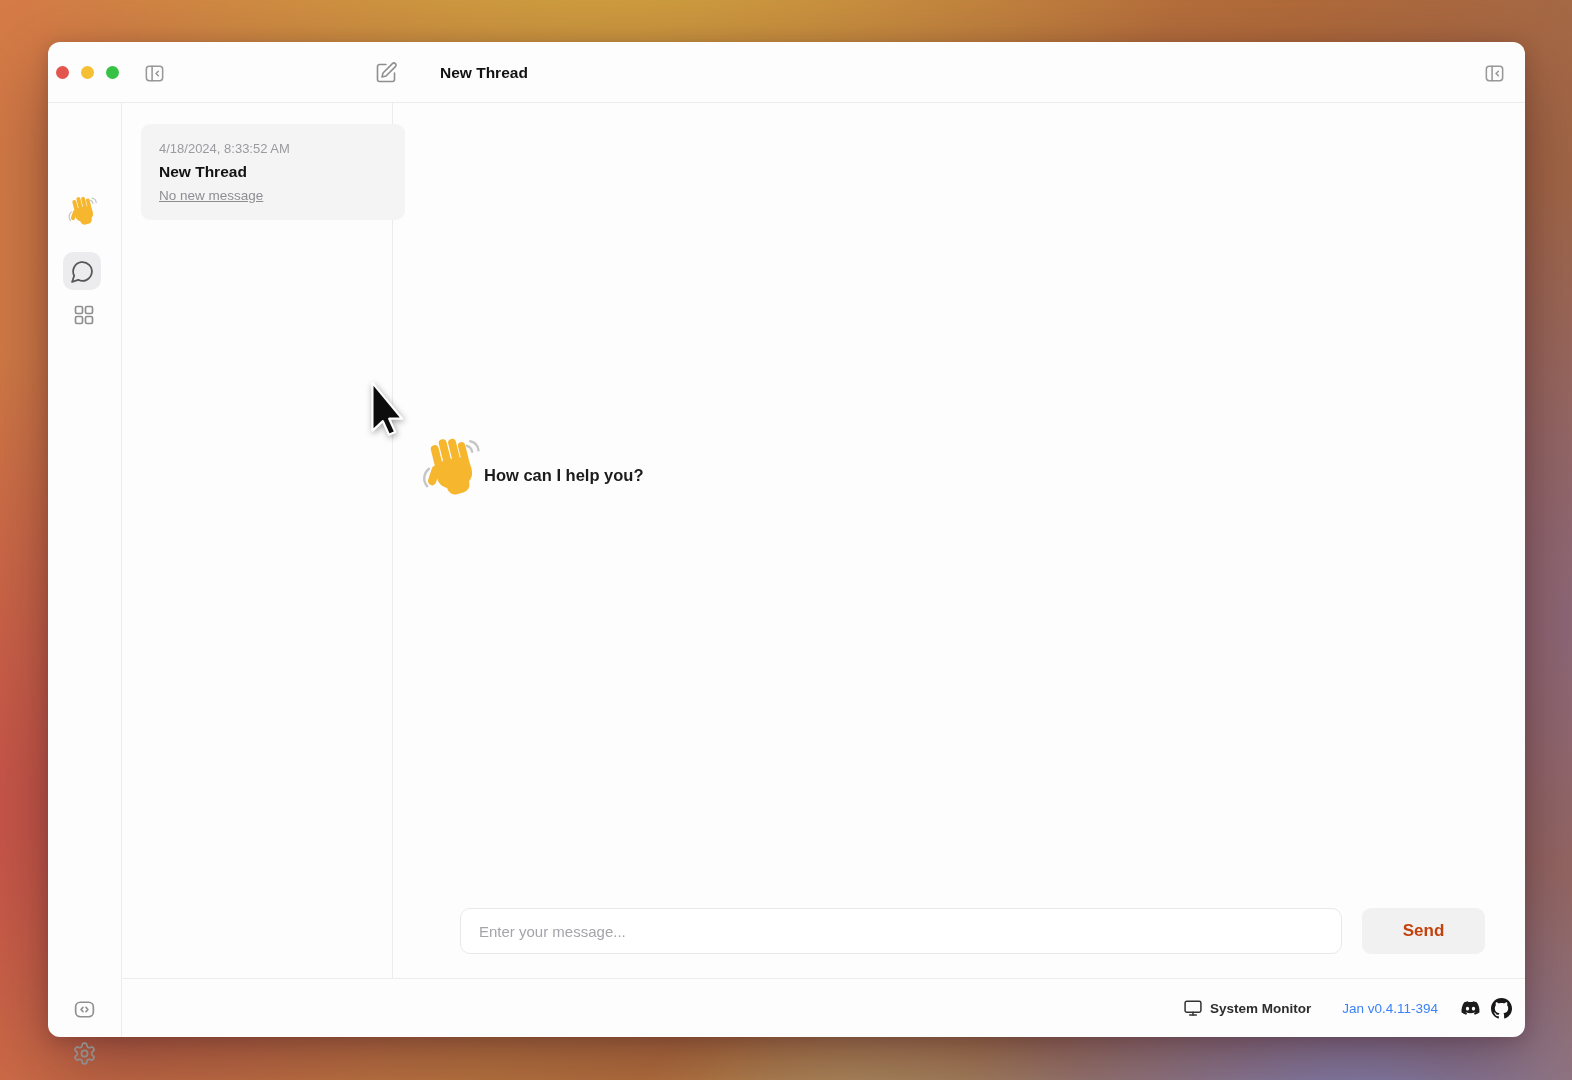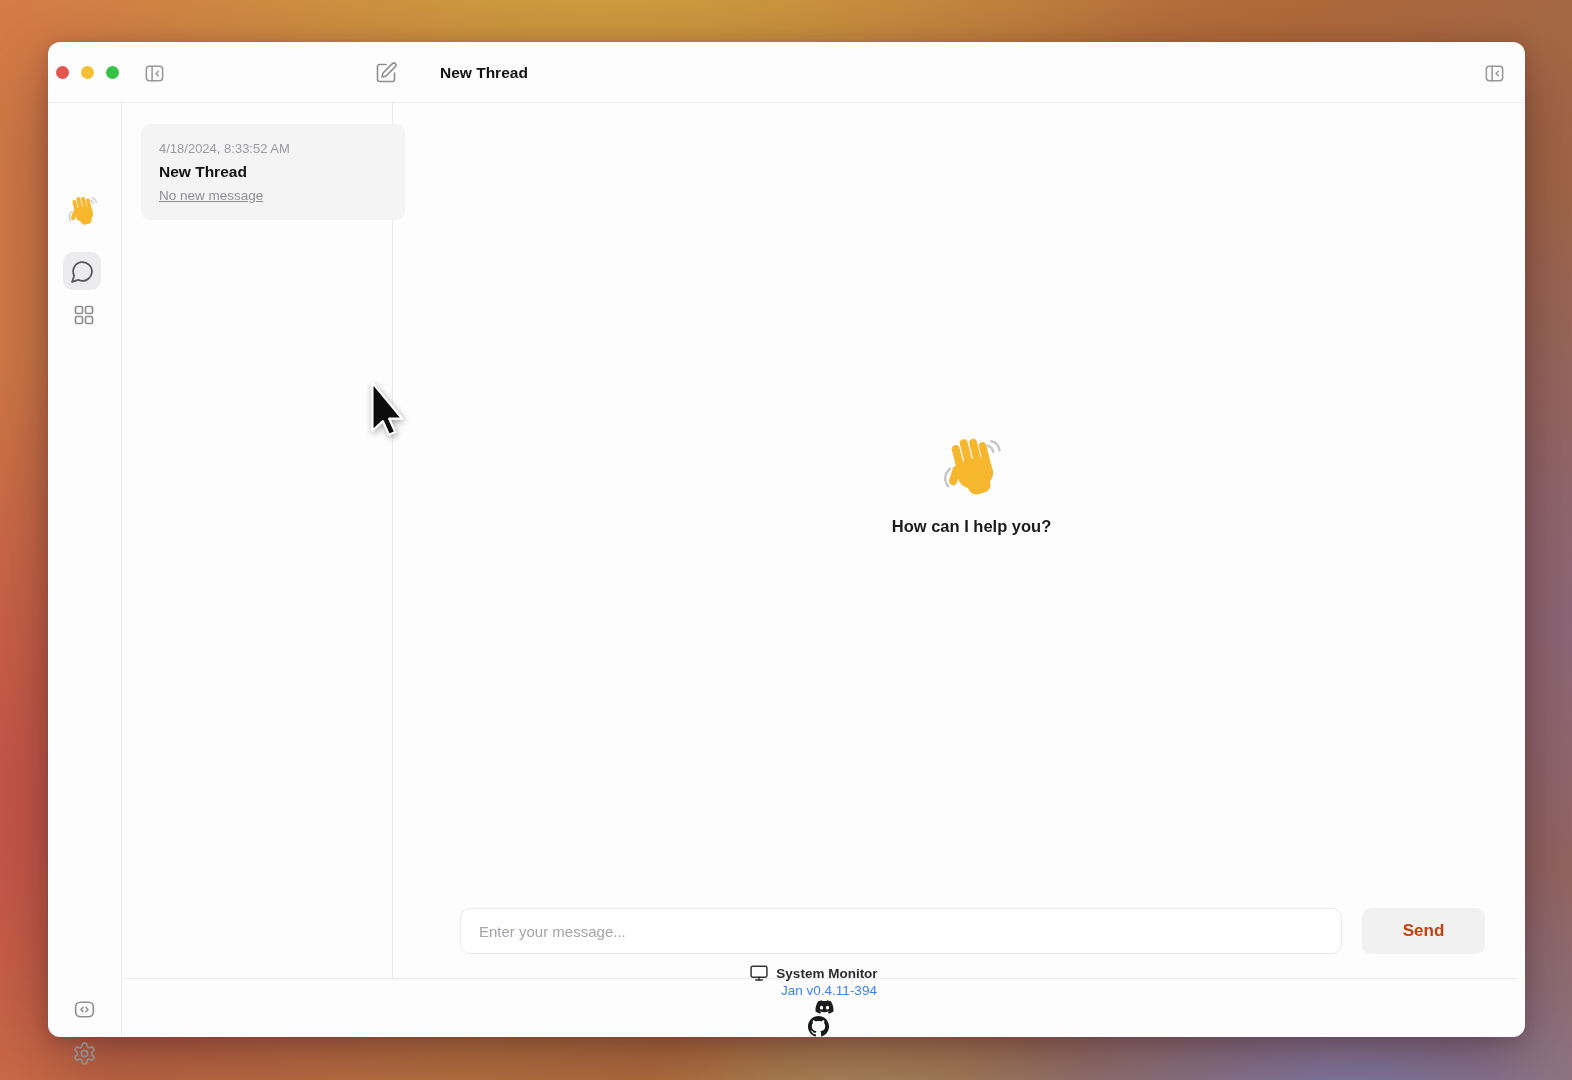"How can I help you?" .empty { flex-direction: column -> row }
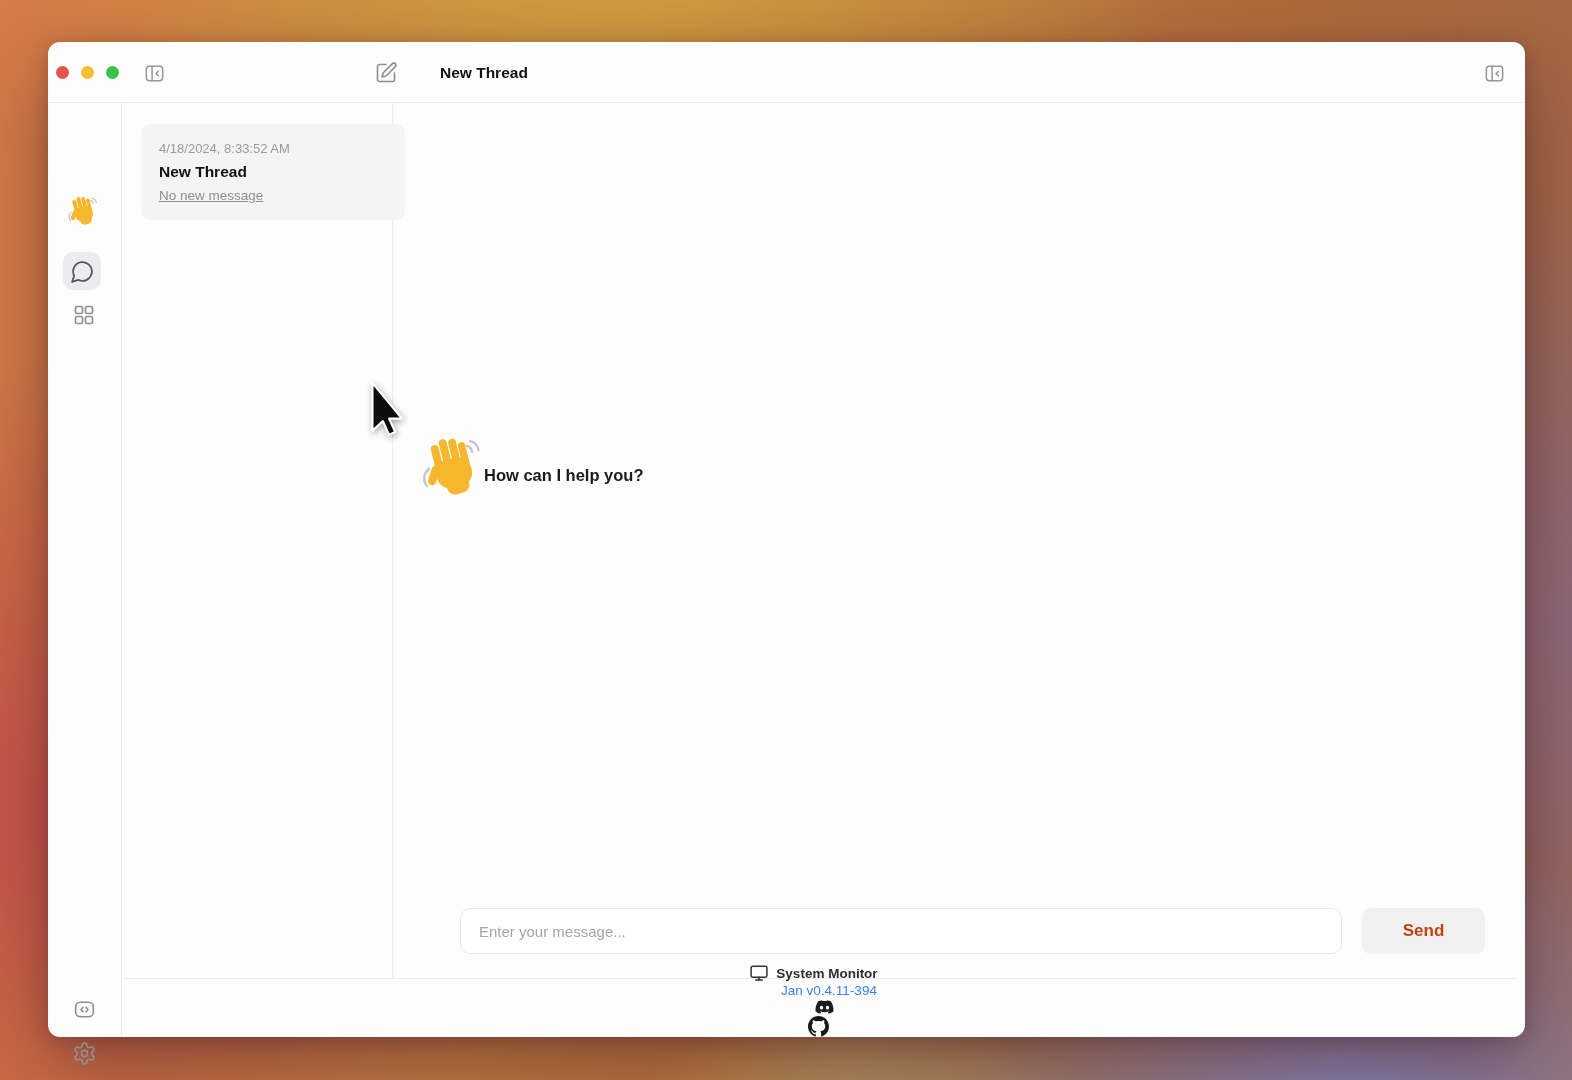"System Monitor" .footer { flex-direction: column -> none; right: 8px -> 0 }
